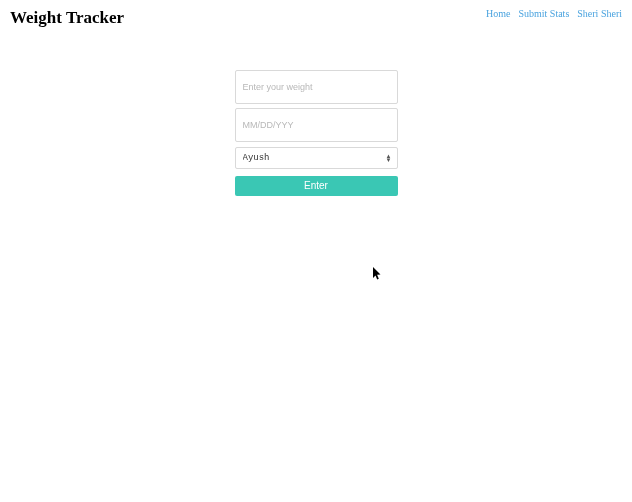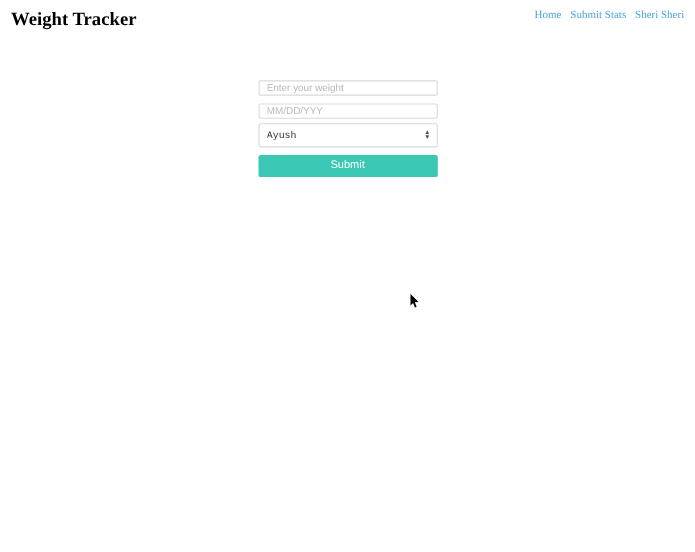"Enter your weight" .field { height: 14px -> 34px }
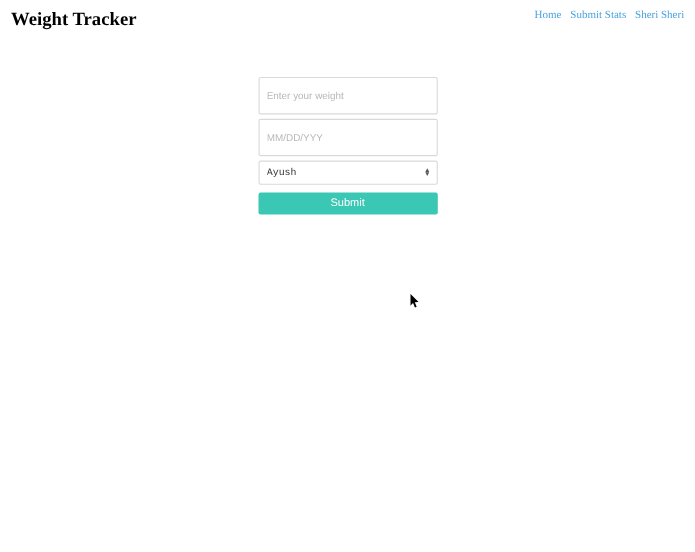"Submit" button.submit-btn { text: Submit -> Enter }
